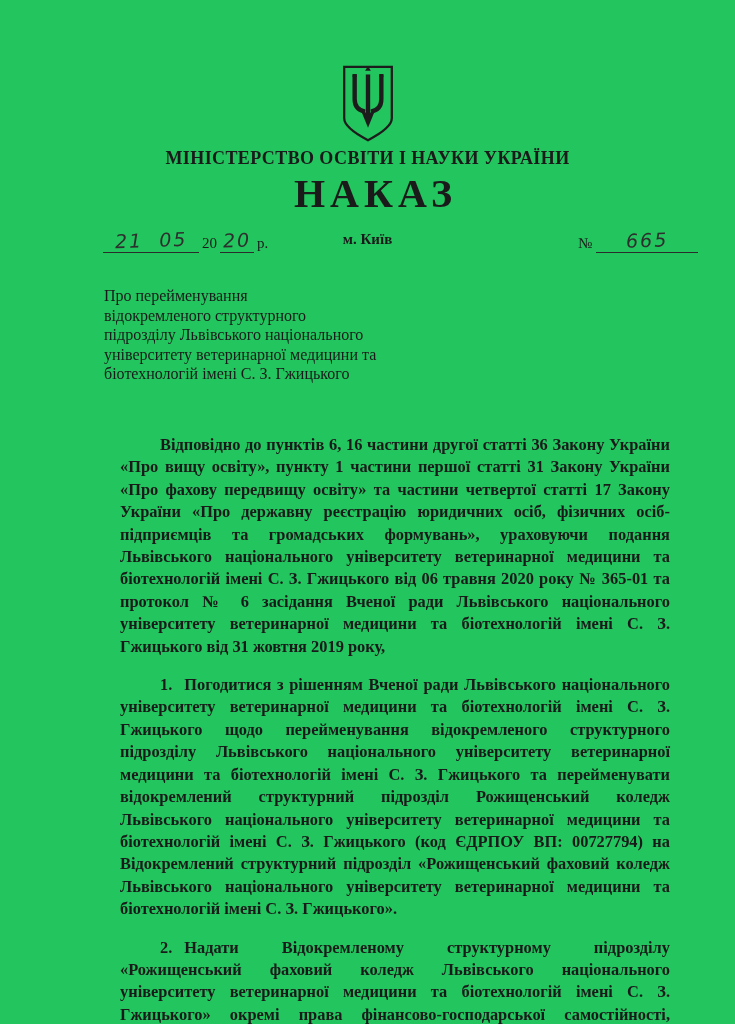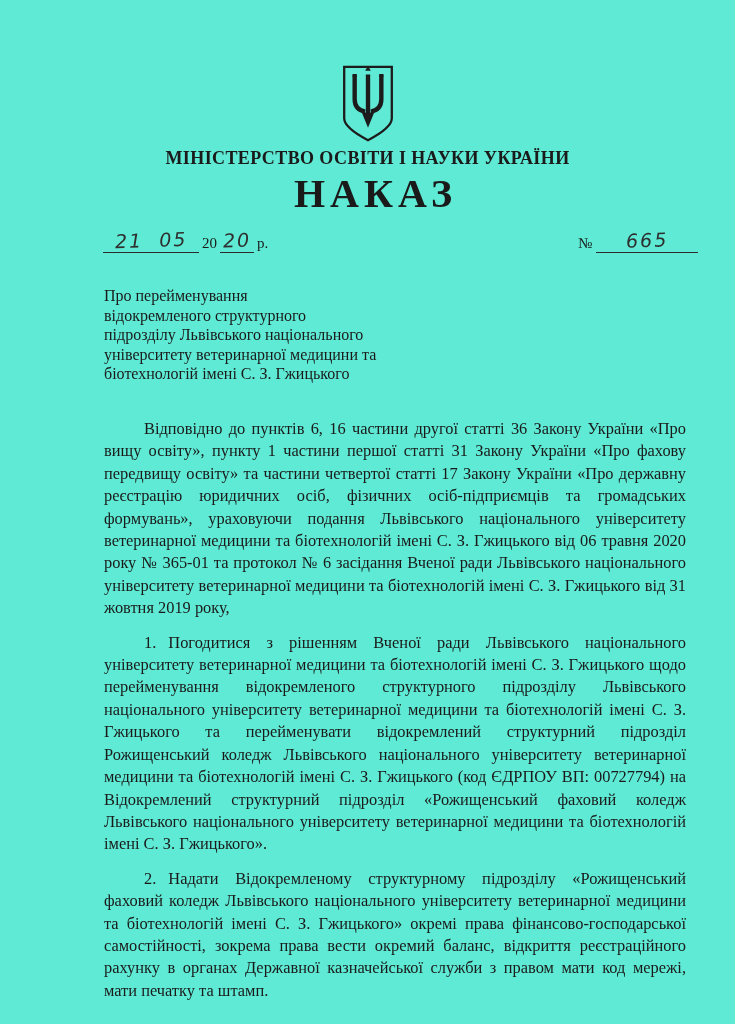"МІНІСТЕРСТВО ОСВІТИ І НАУКИ УКРАЇНИ" .page { background: #5eead4 -> #22c55e }
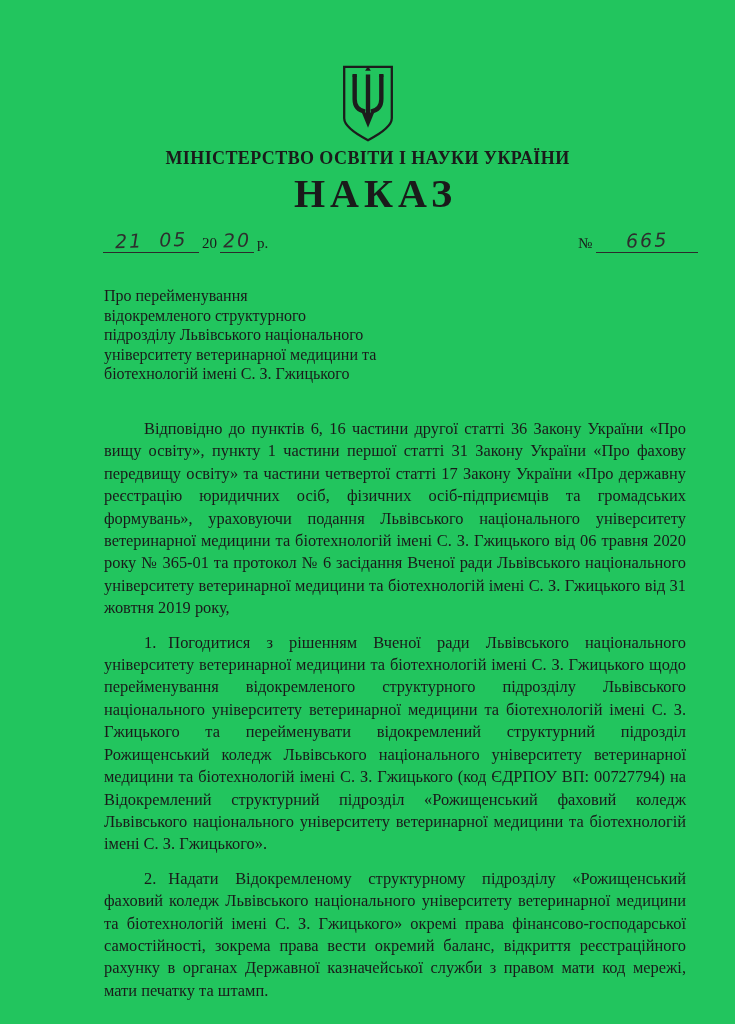"м. Київ" div.city { html: none -> <div>м. Київ</div> }
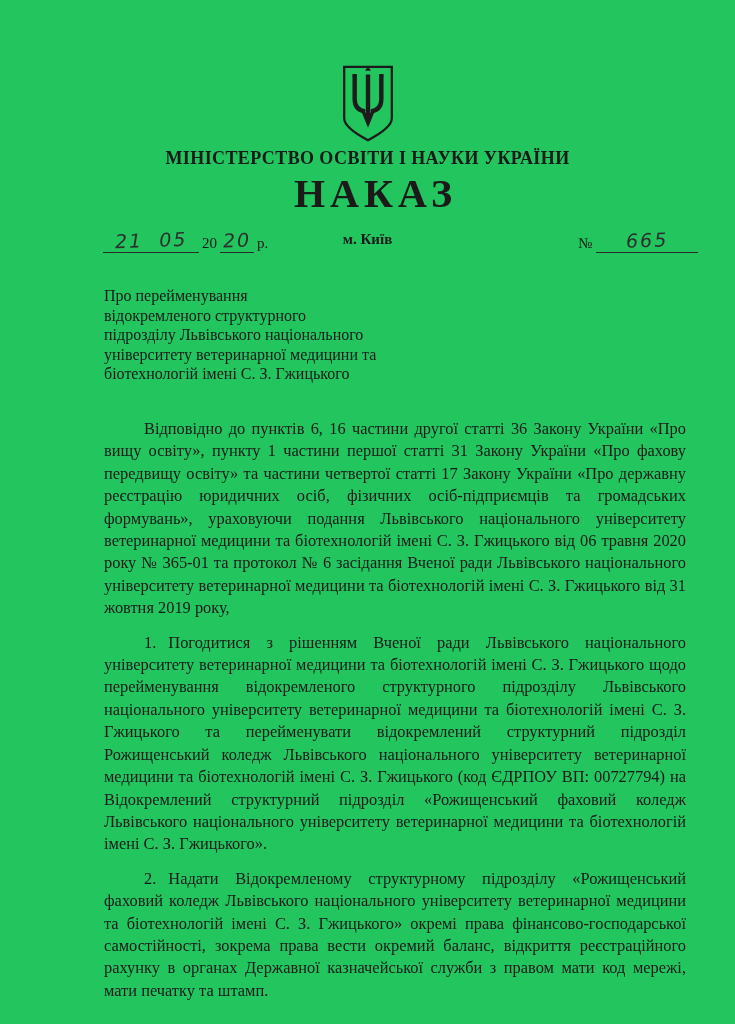"Відповідно до пунктів 6, 16" .docbody p { font-weight: none -> bold; margin: 0 -> 16px }
